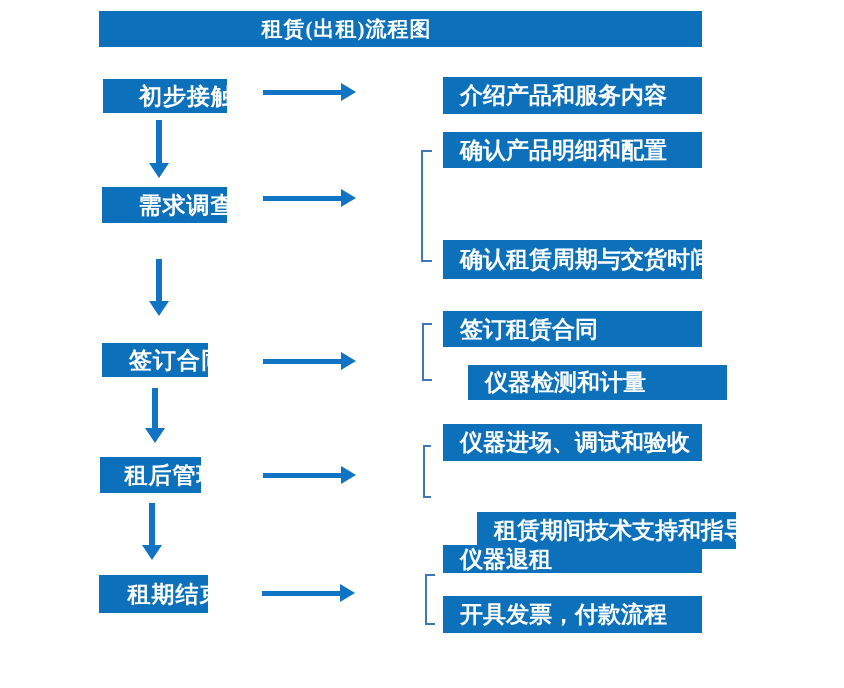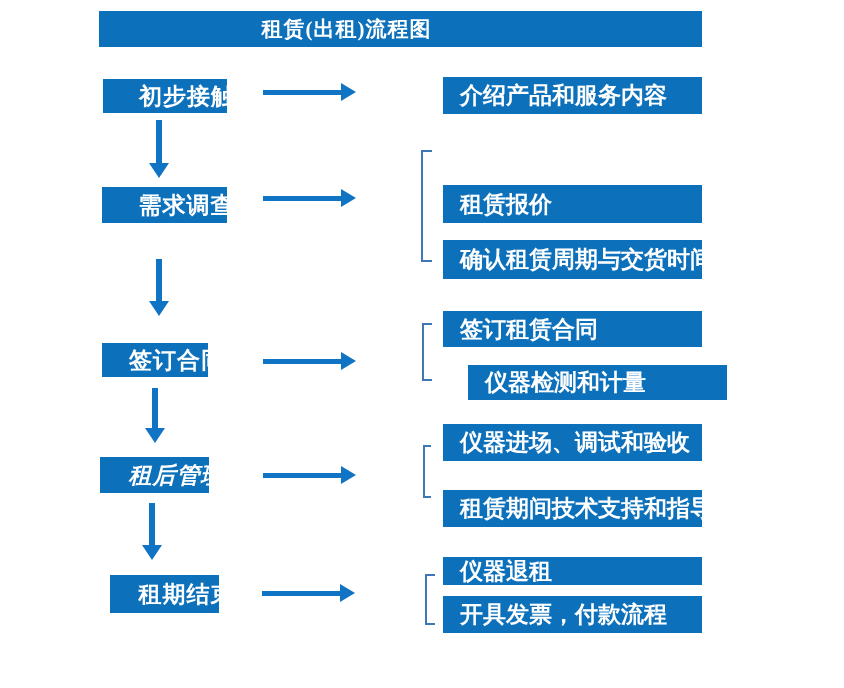"确认产品明细和配置" div.detail-box { html: none -> <div>确认产品明细和配置</div> }
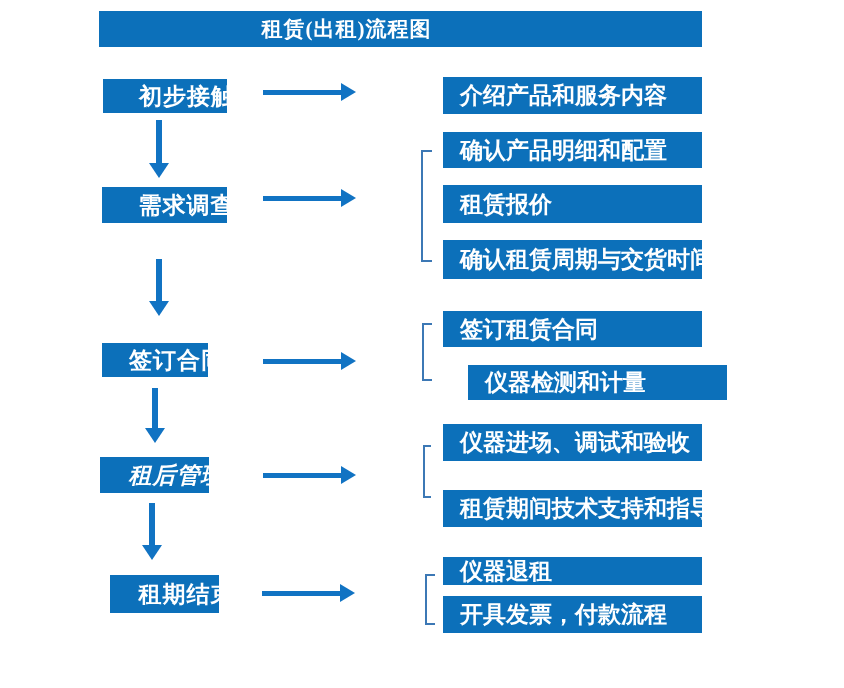"租赁报价" div.detail-box { html: <div>租赁报价</div> -> none }
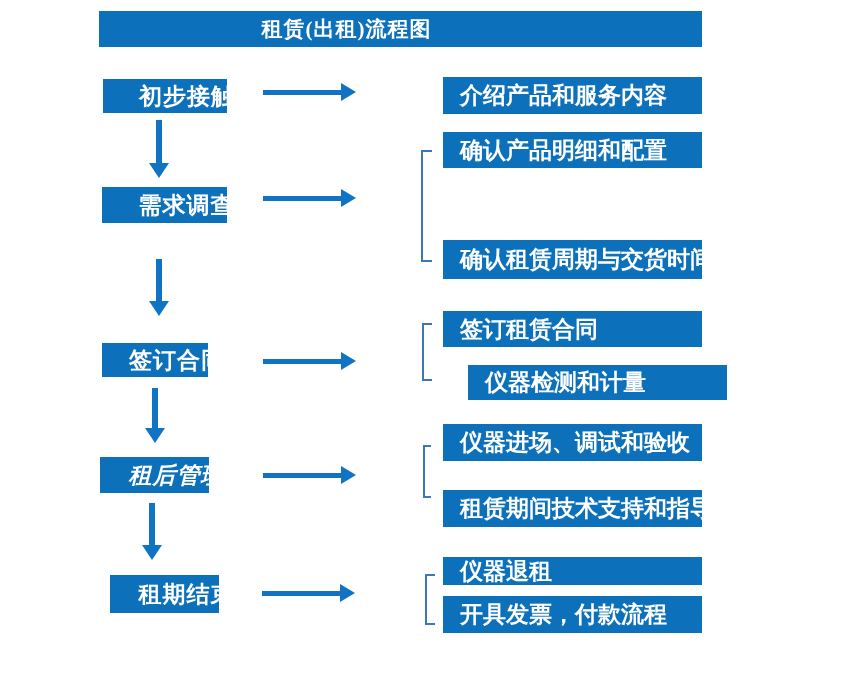"租后管理" div.step-box { font-style: italic -> none; width: 109px -> 101px }
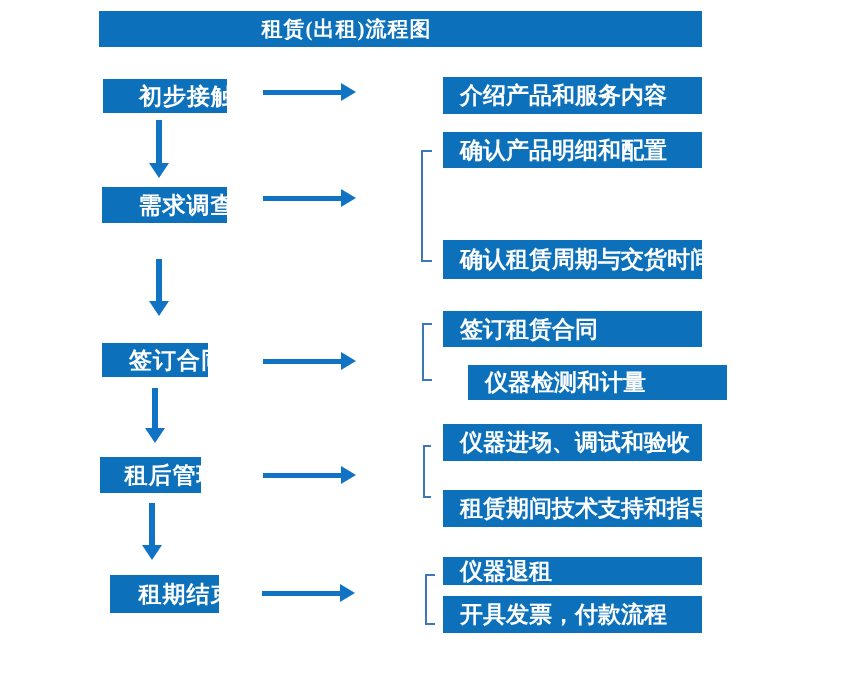"租赁期间技术支持和指导" div.detail-box { margin-left: none -> 34px; top: 490px -> 512px }
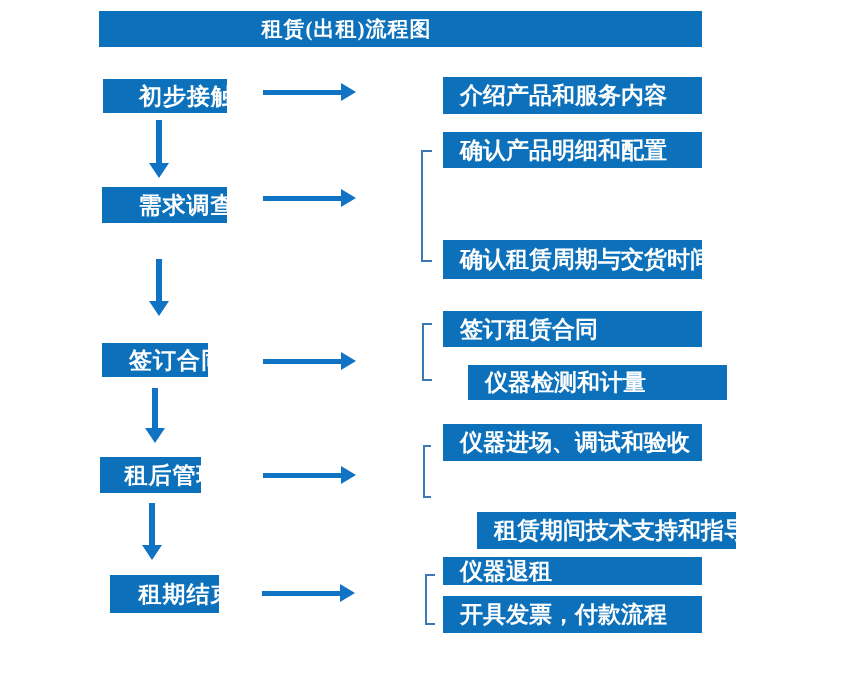"仪器退租" div.detail-box { top: 557px -> 545px }
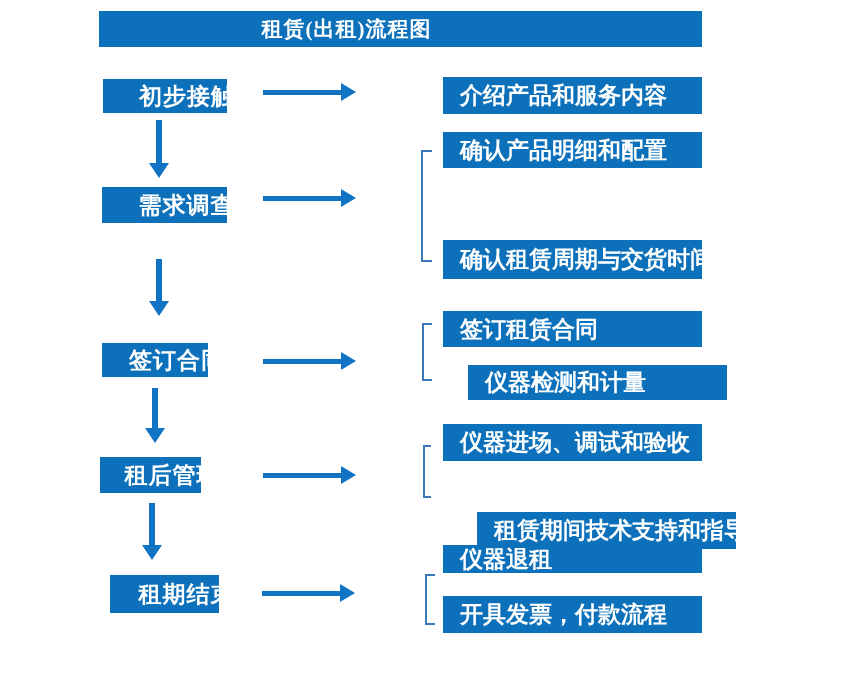"租期结束" div.step-box { left: 110px -> 99px }
